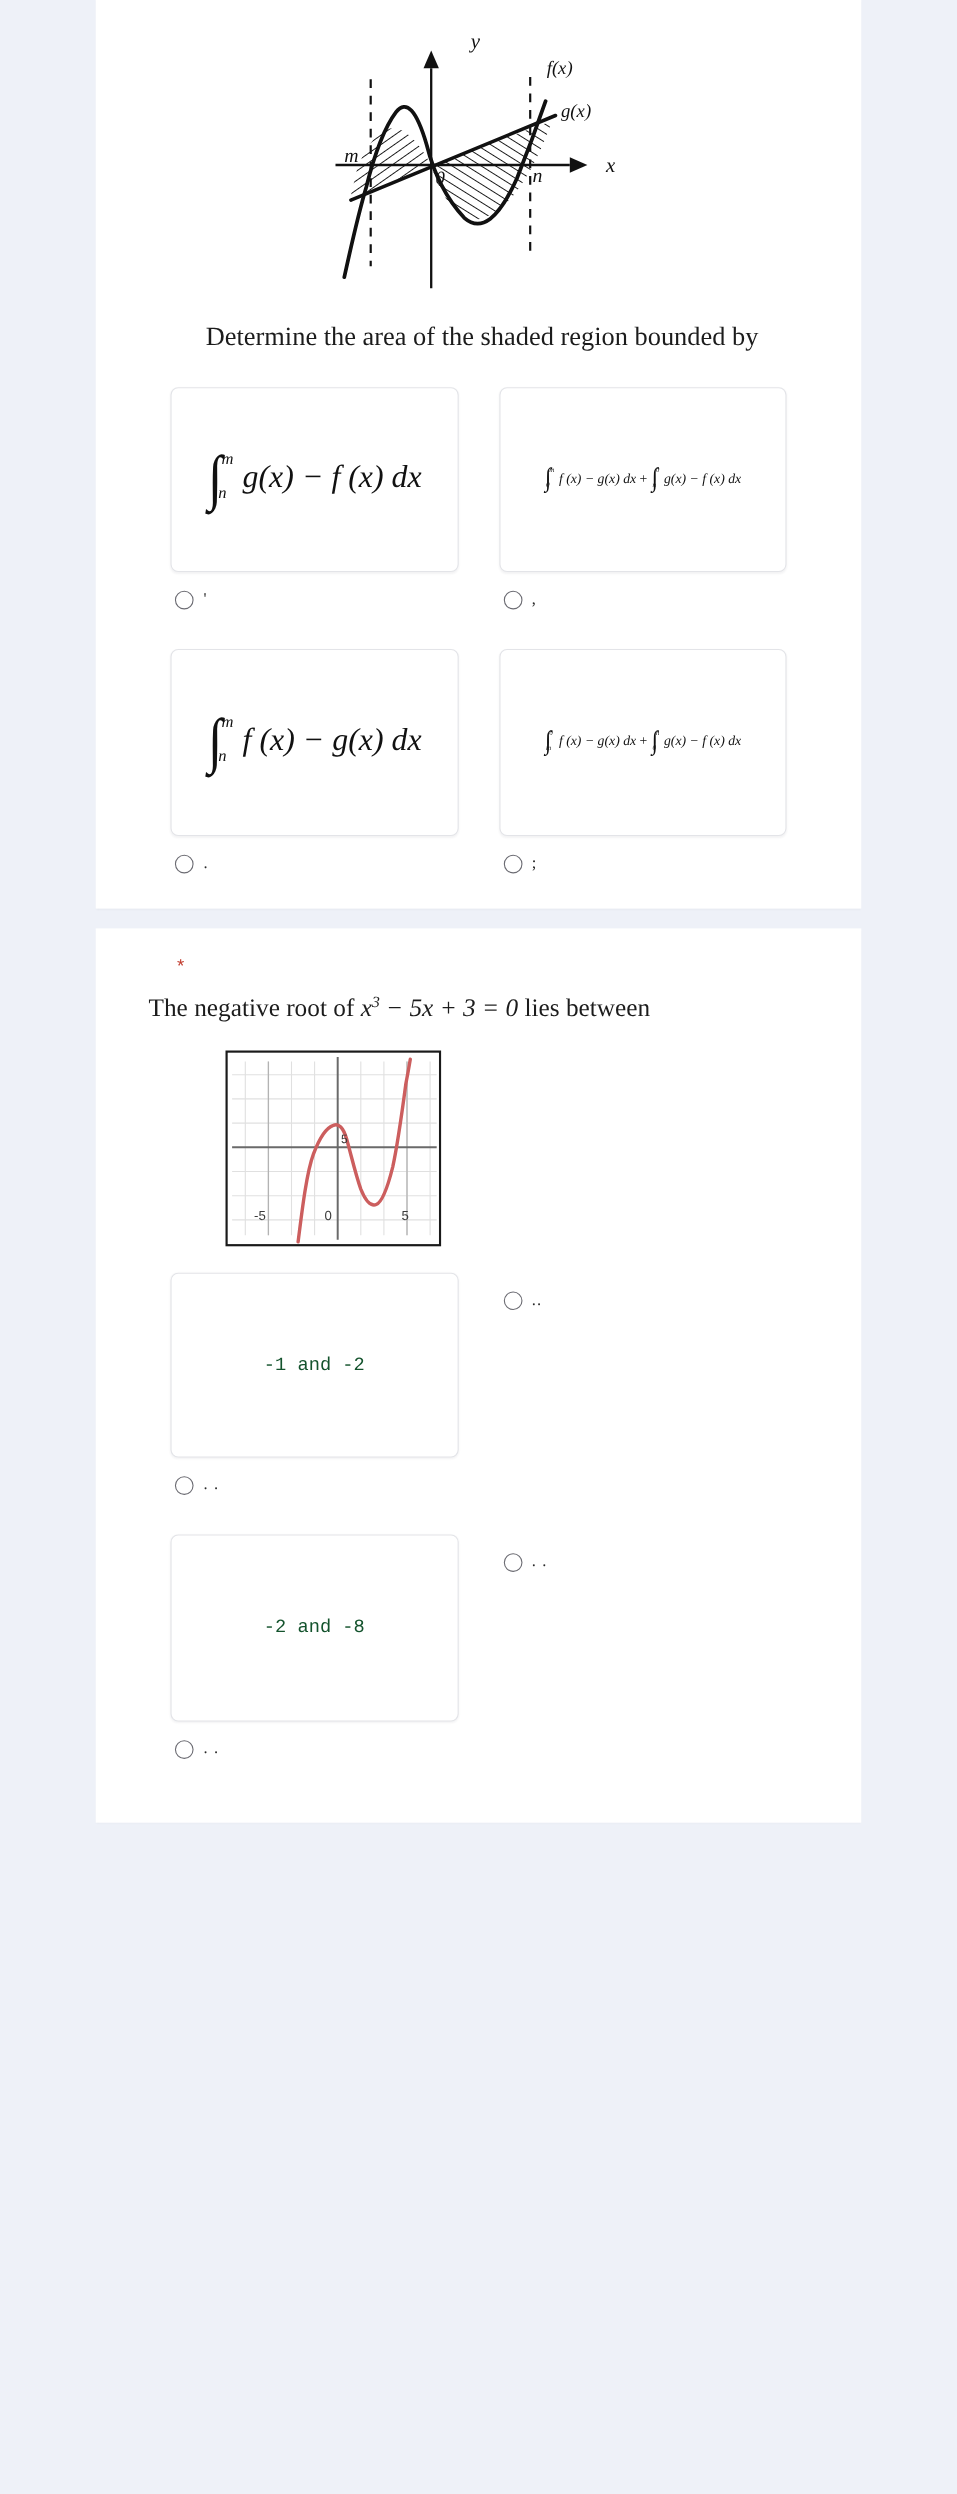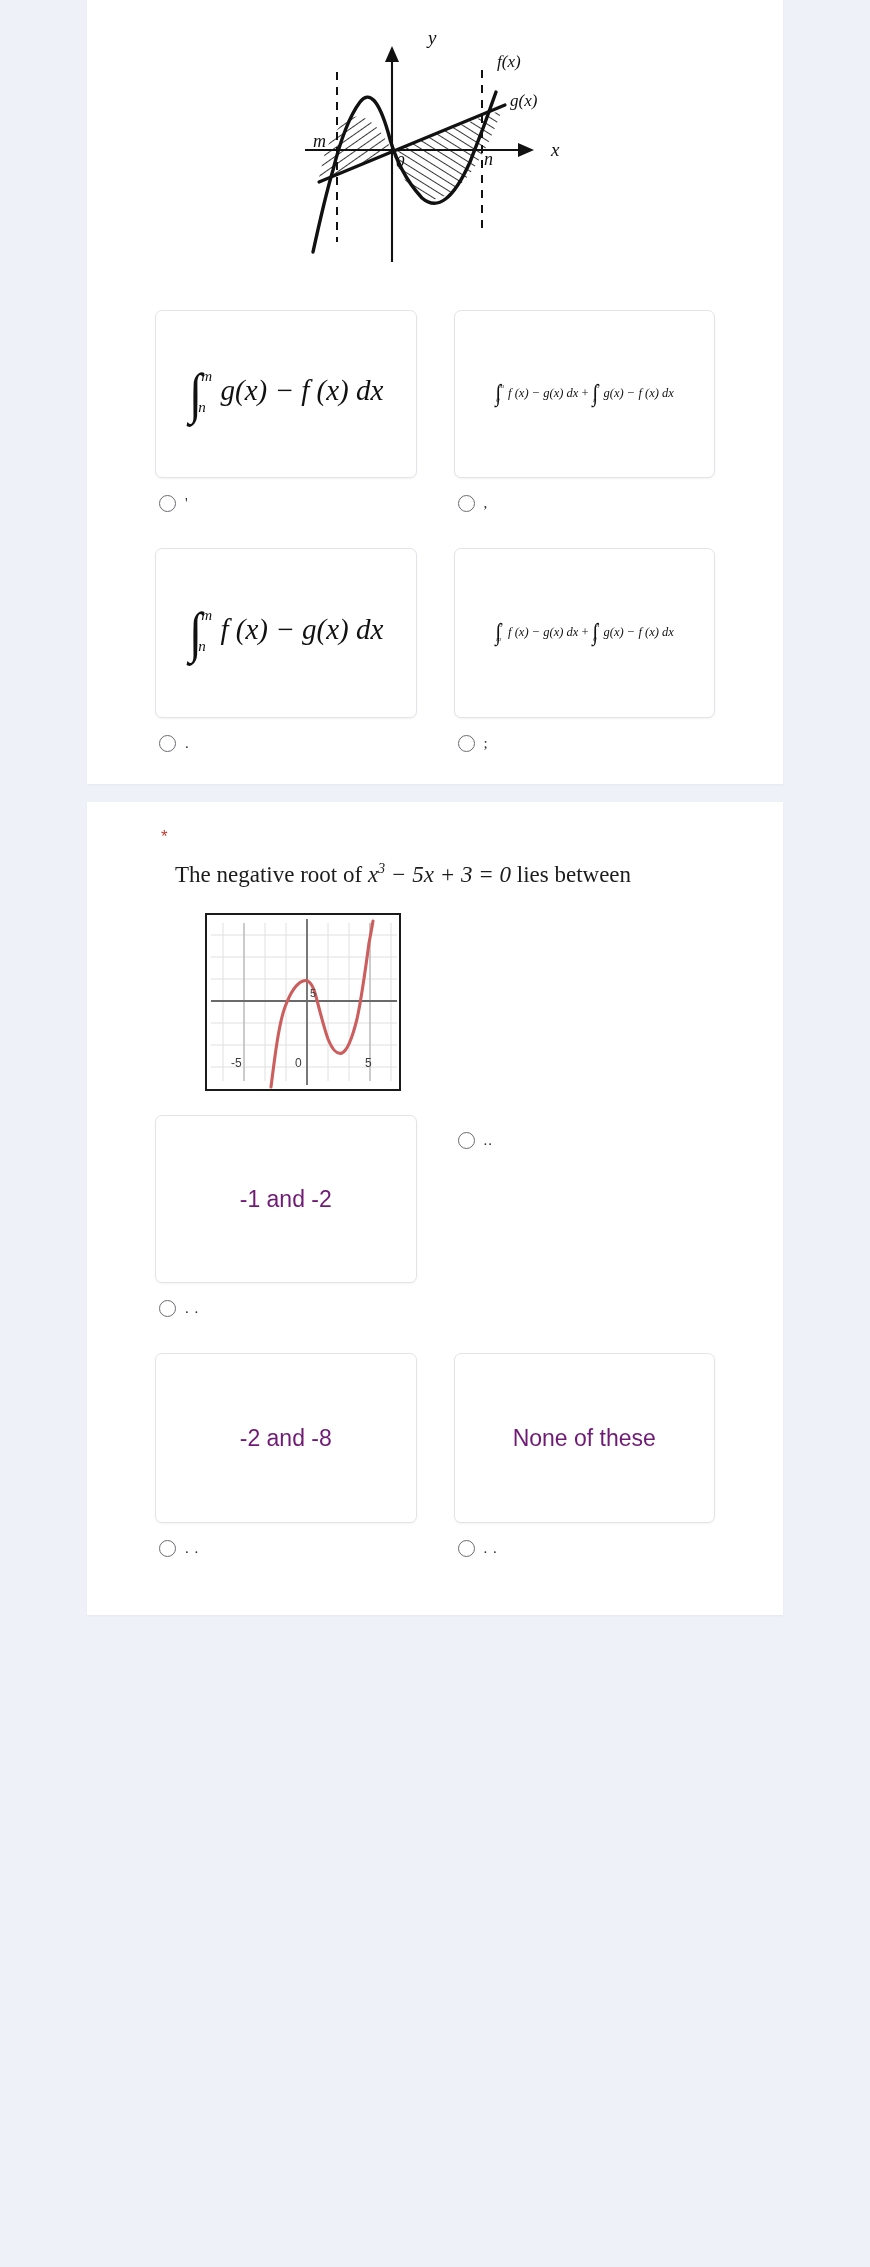"Determine the area of the" div { html: none -> <div>Determine the area of the shaded region bounded by</div> }
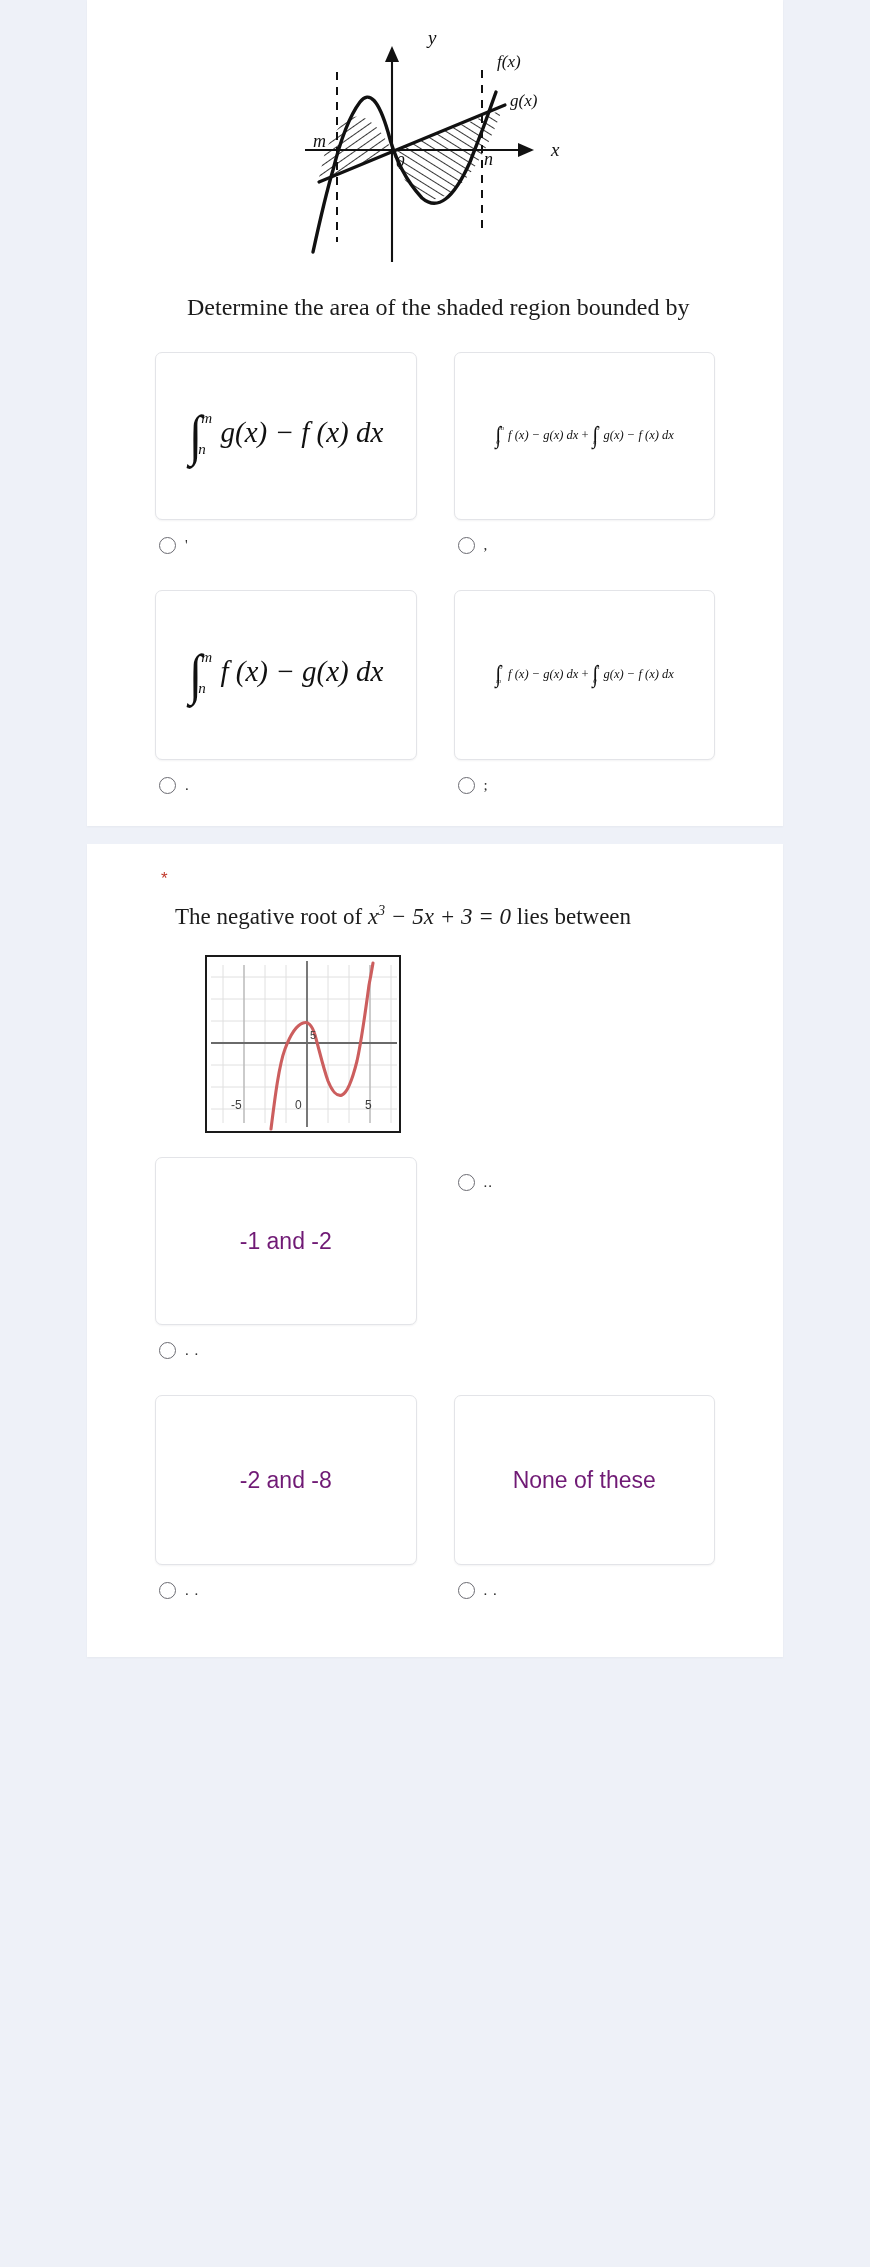"The negative root of x3" .qtext.q2 { padding: 10px 60px 6px 88px -> 10px 60px 6px 48px }
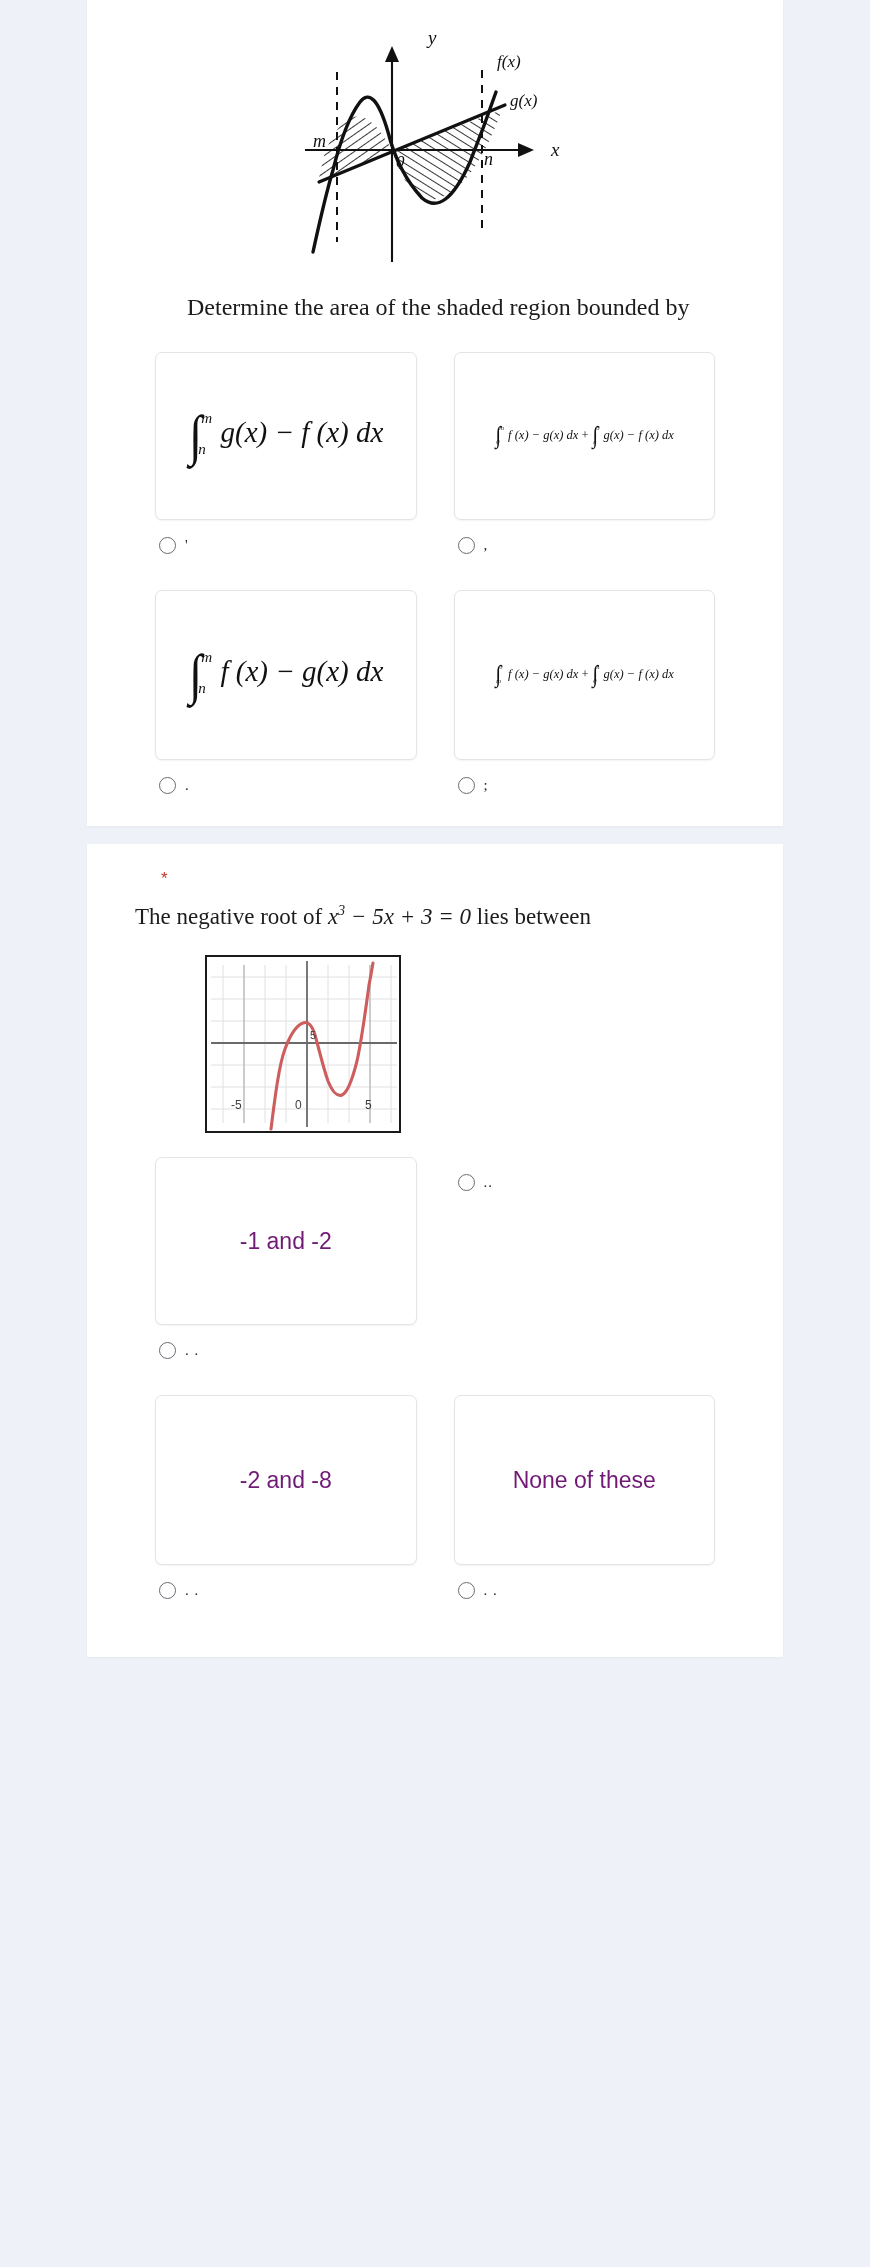"-1 and -2" .opt-text-plain { color: #701a75 -> #14532d; font-family: Liberation Sans, sans-serif -> Liberation Mono, monospace; font-size: 23px -> 17px }
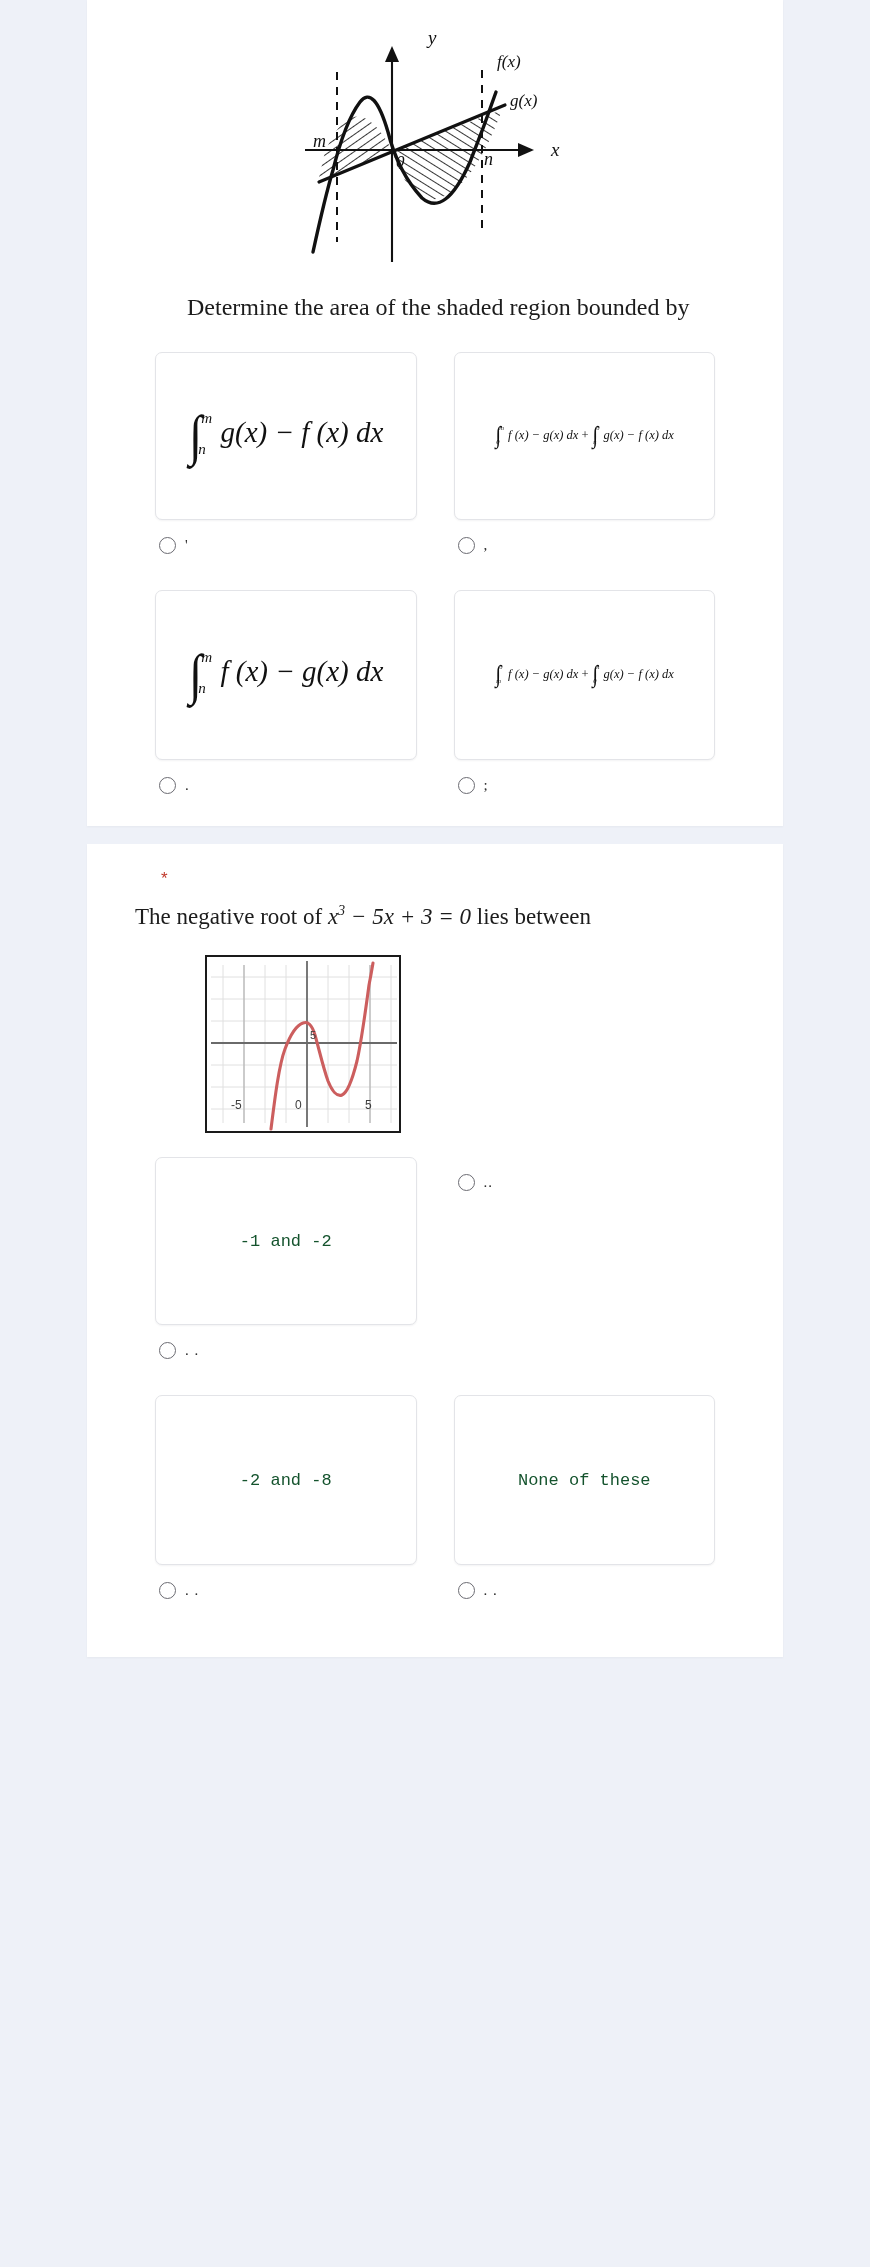"None of these" div.opt-box { html: <div> <span>None of these</span> </div> -> none }
